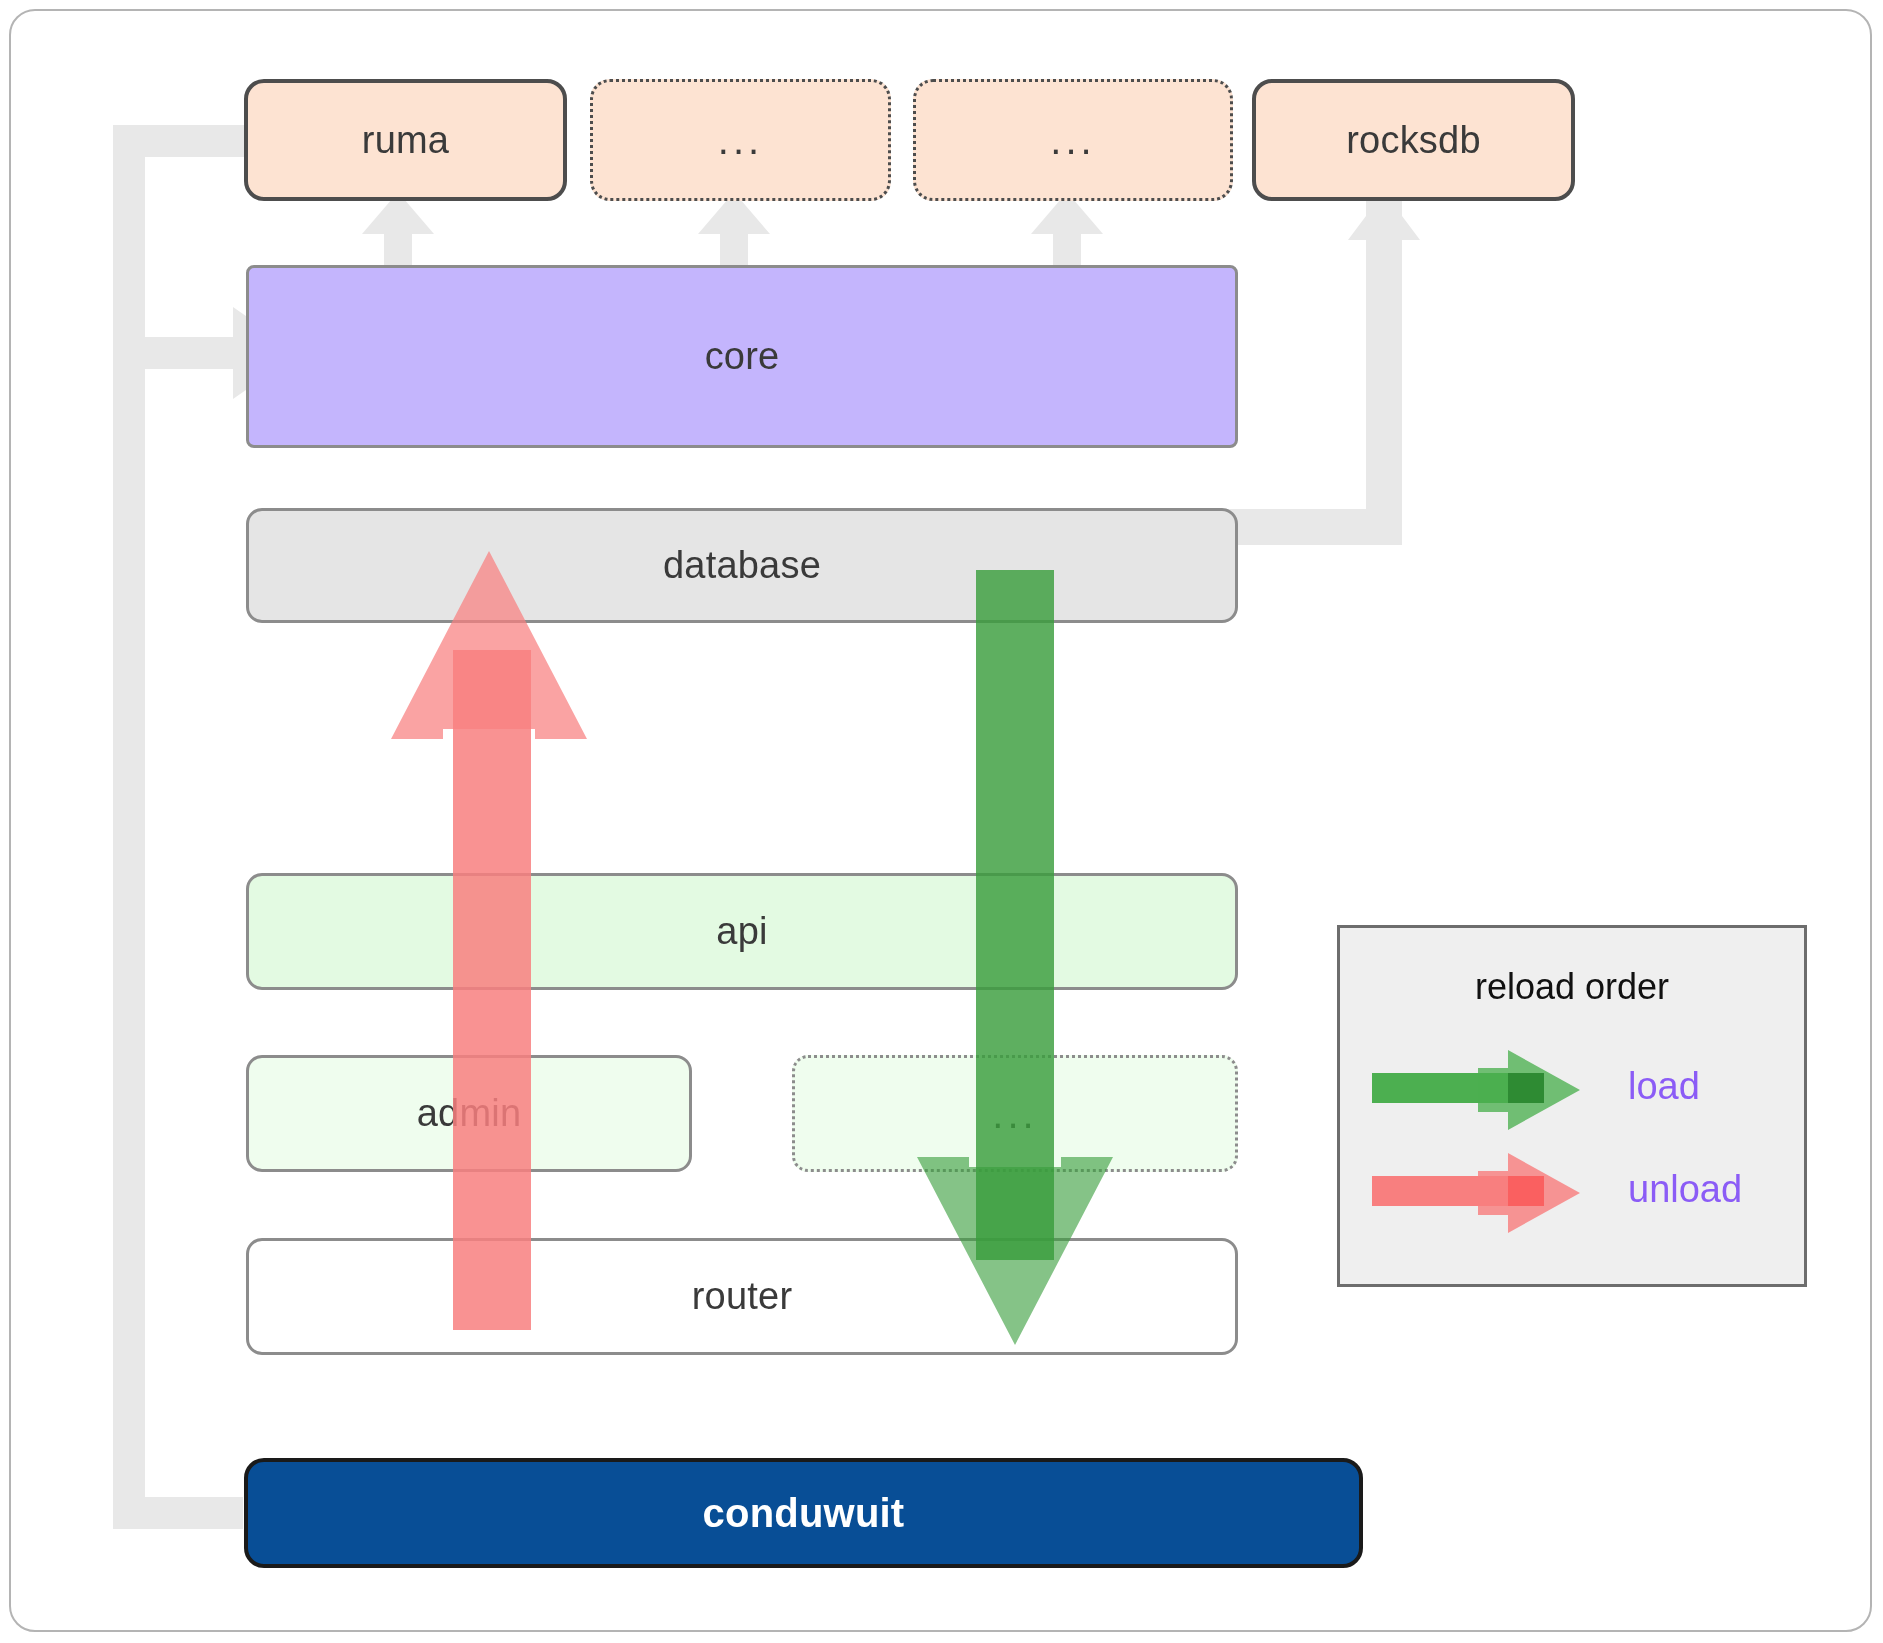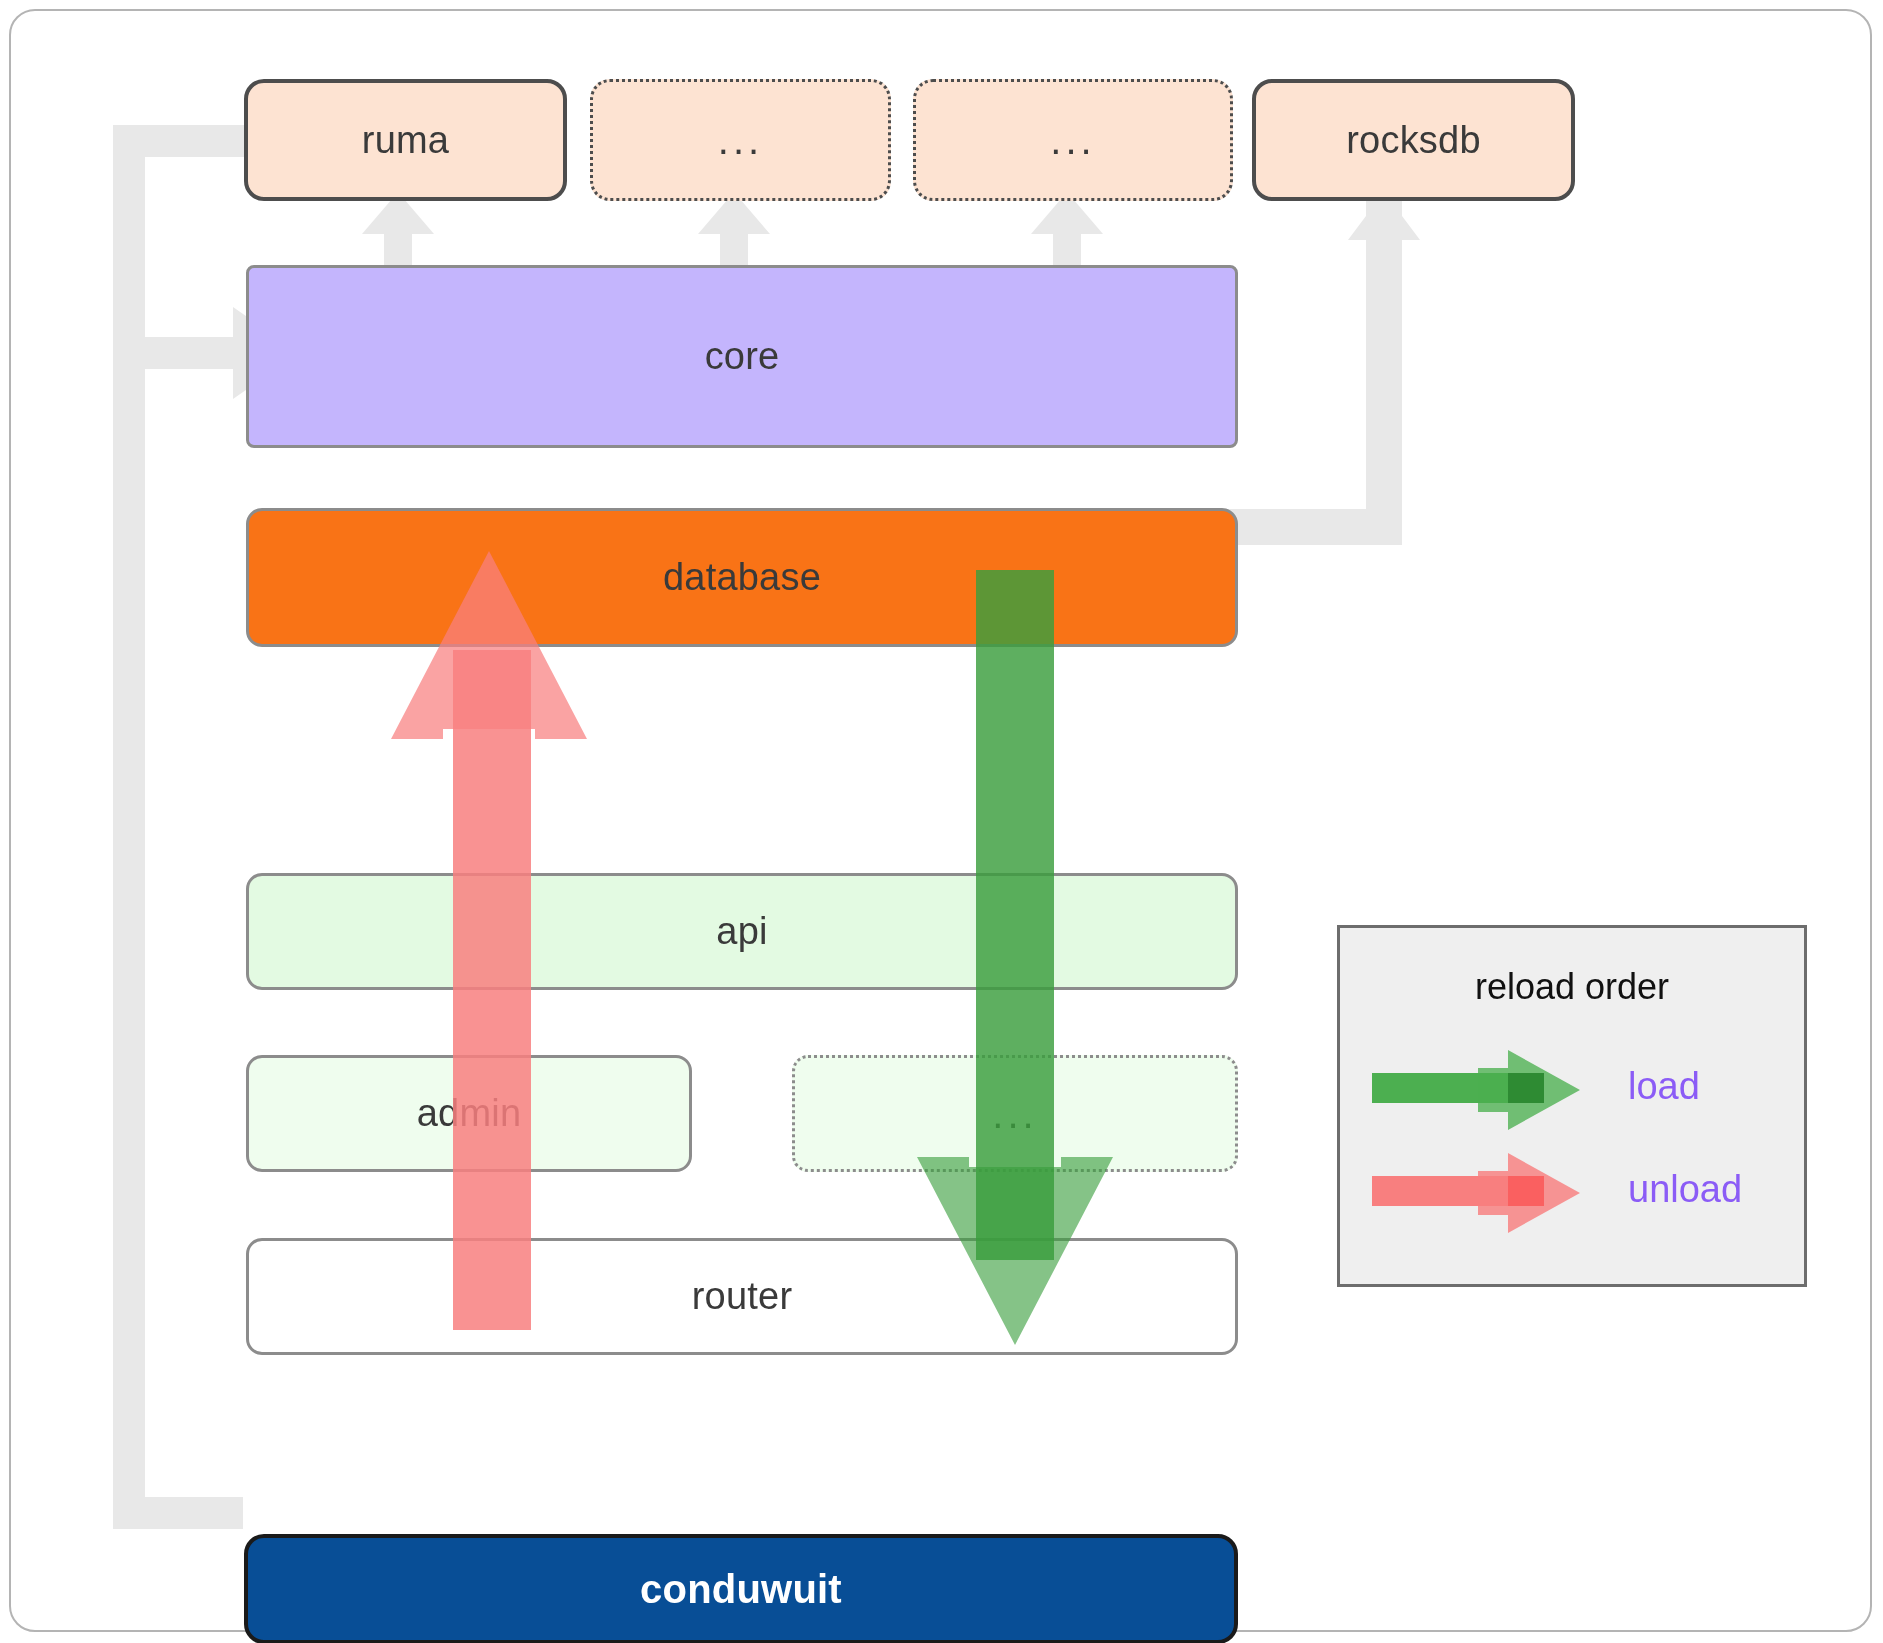"database" div.node { background: #f97316 -> #e5e5e5; height: 139px -> 115px }
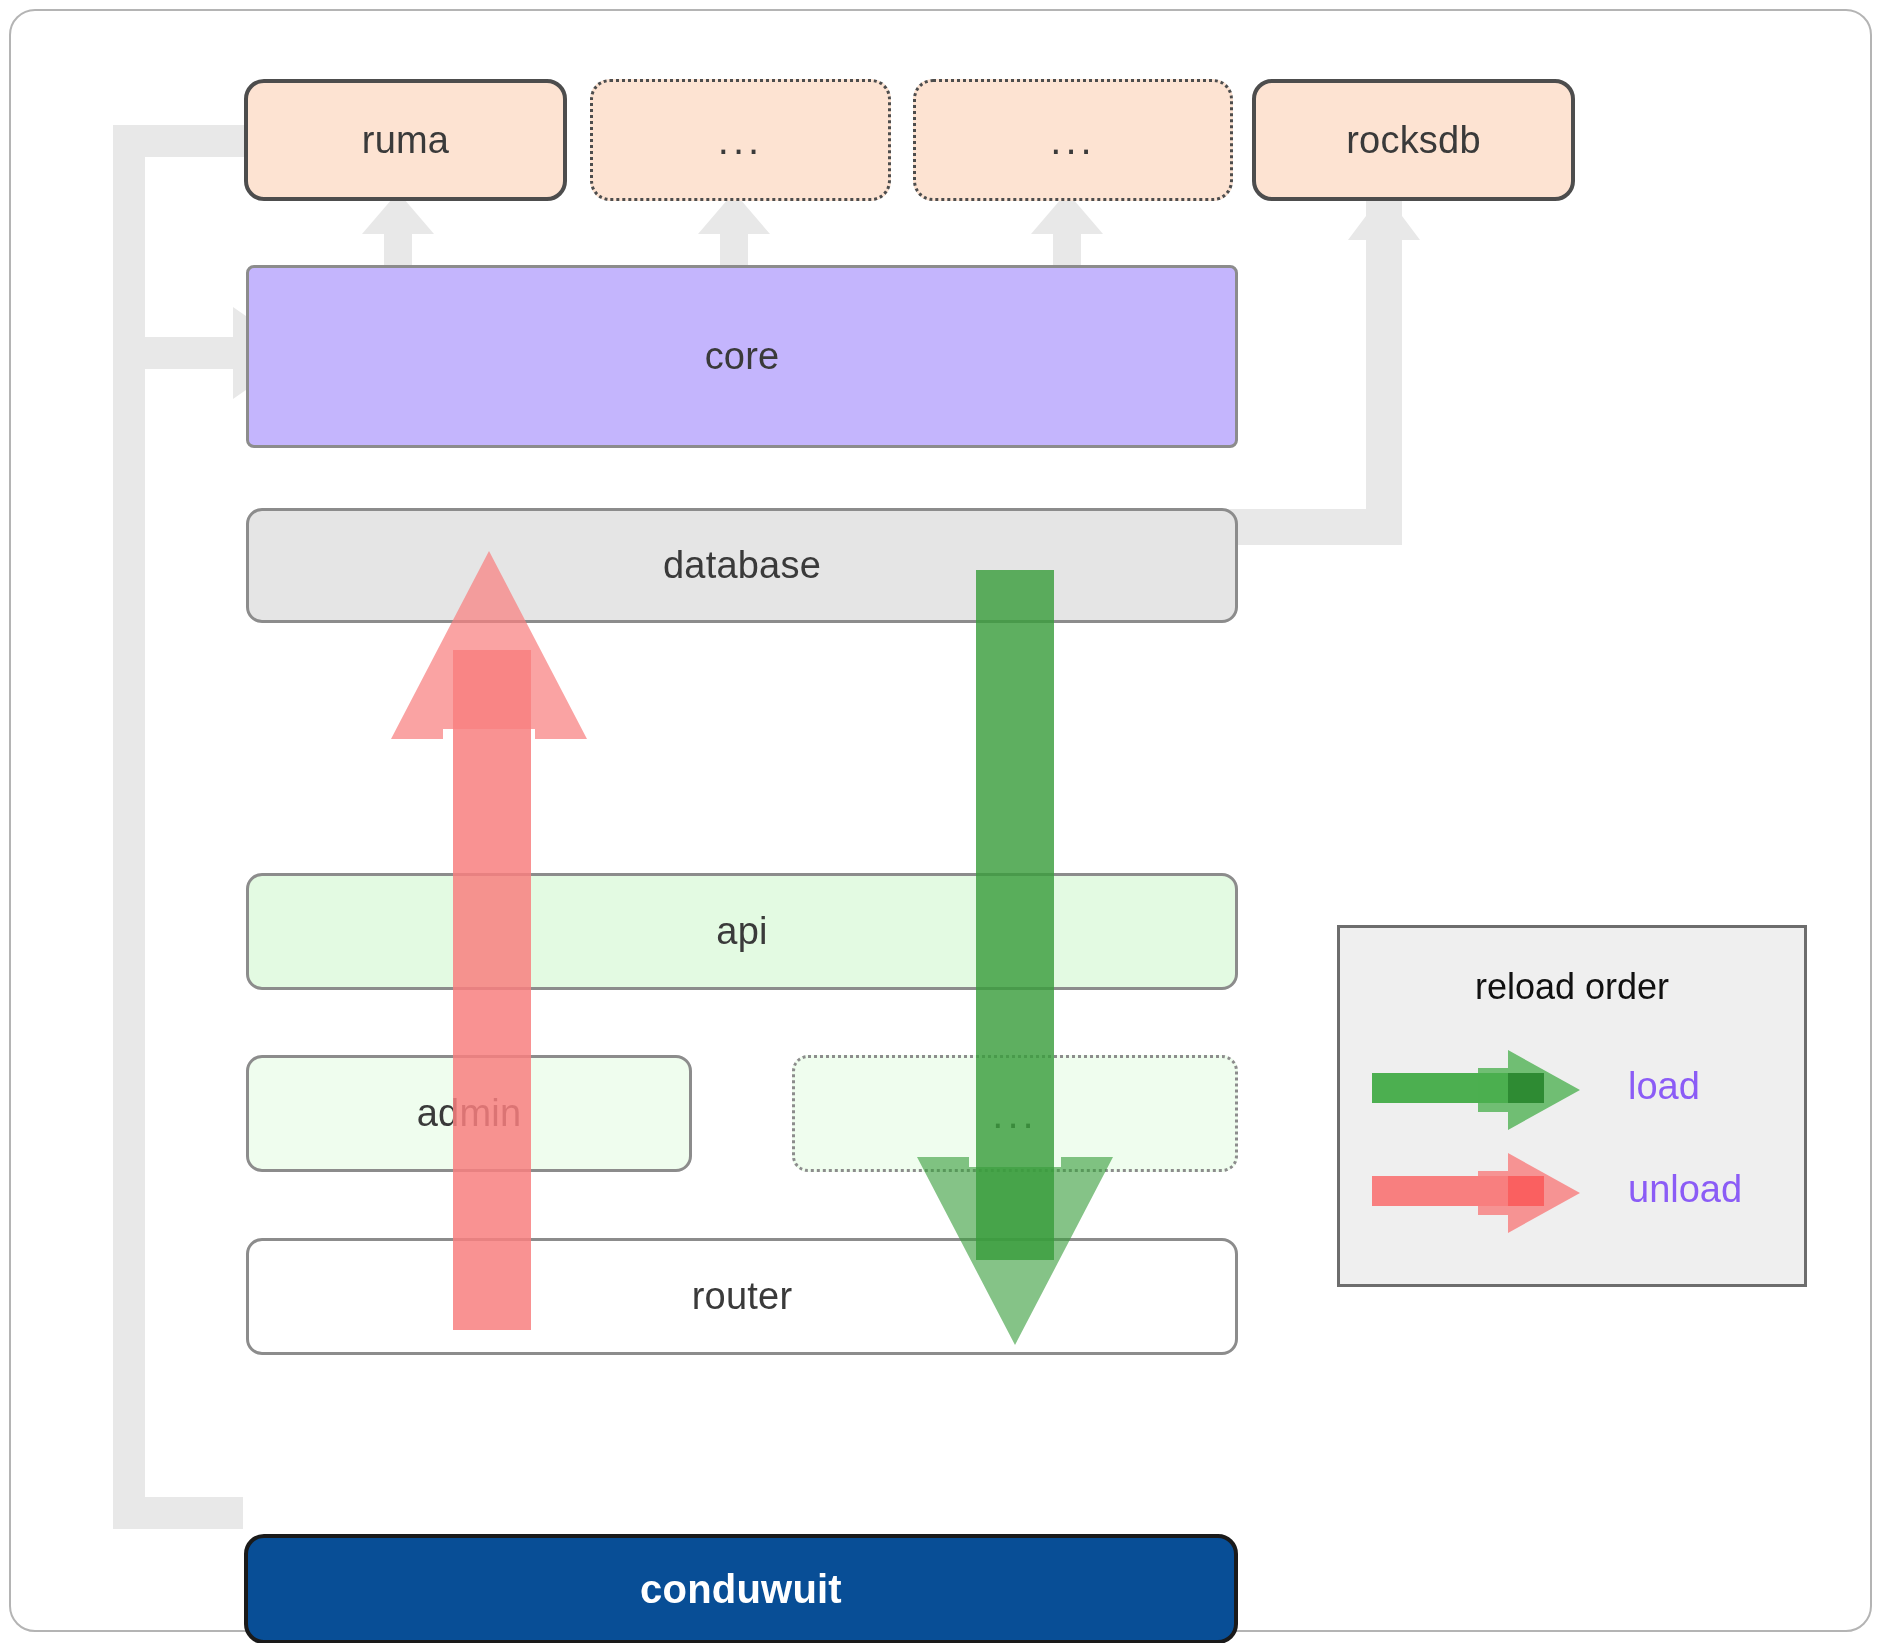"conduwuit" div.node { top: 1534px -> 1458px; width: 994px -> 1119px }
